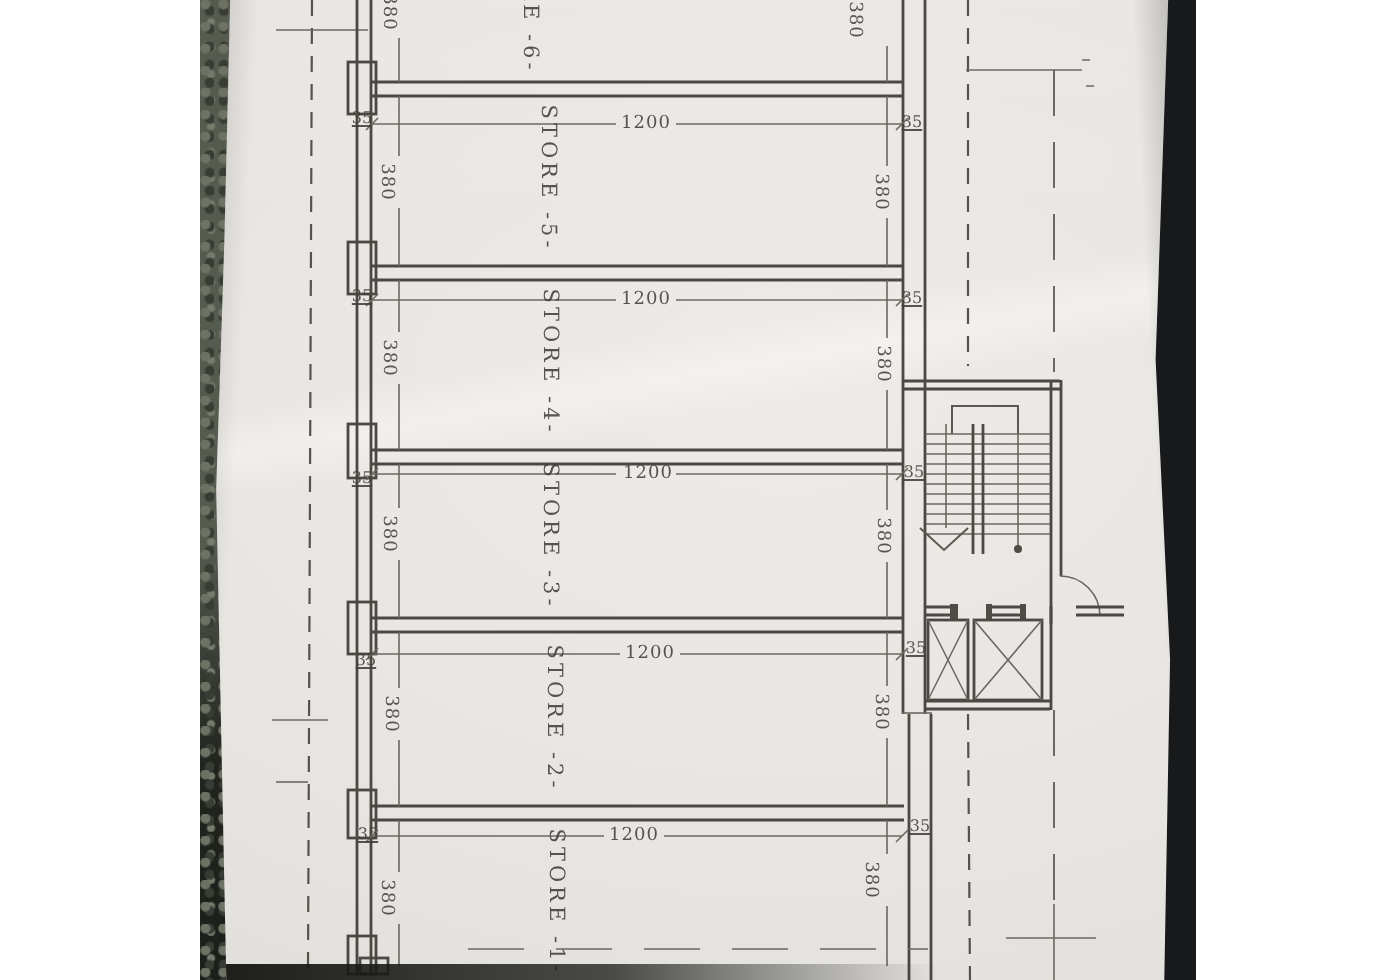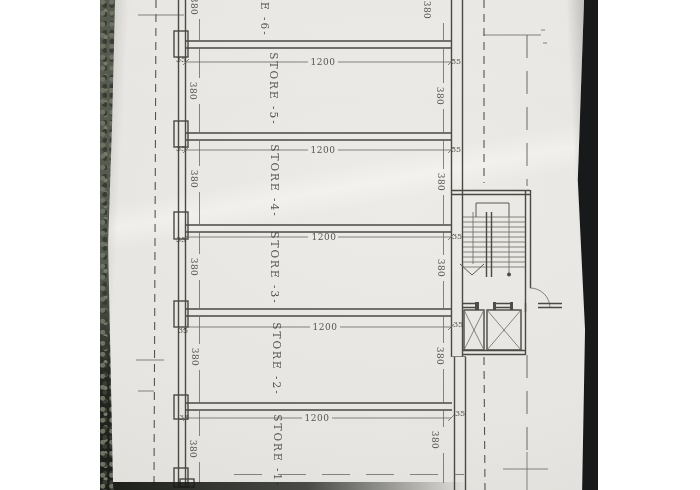"35" .wt { text-decoration: none -> underline }
